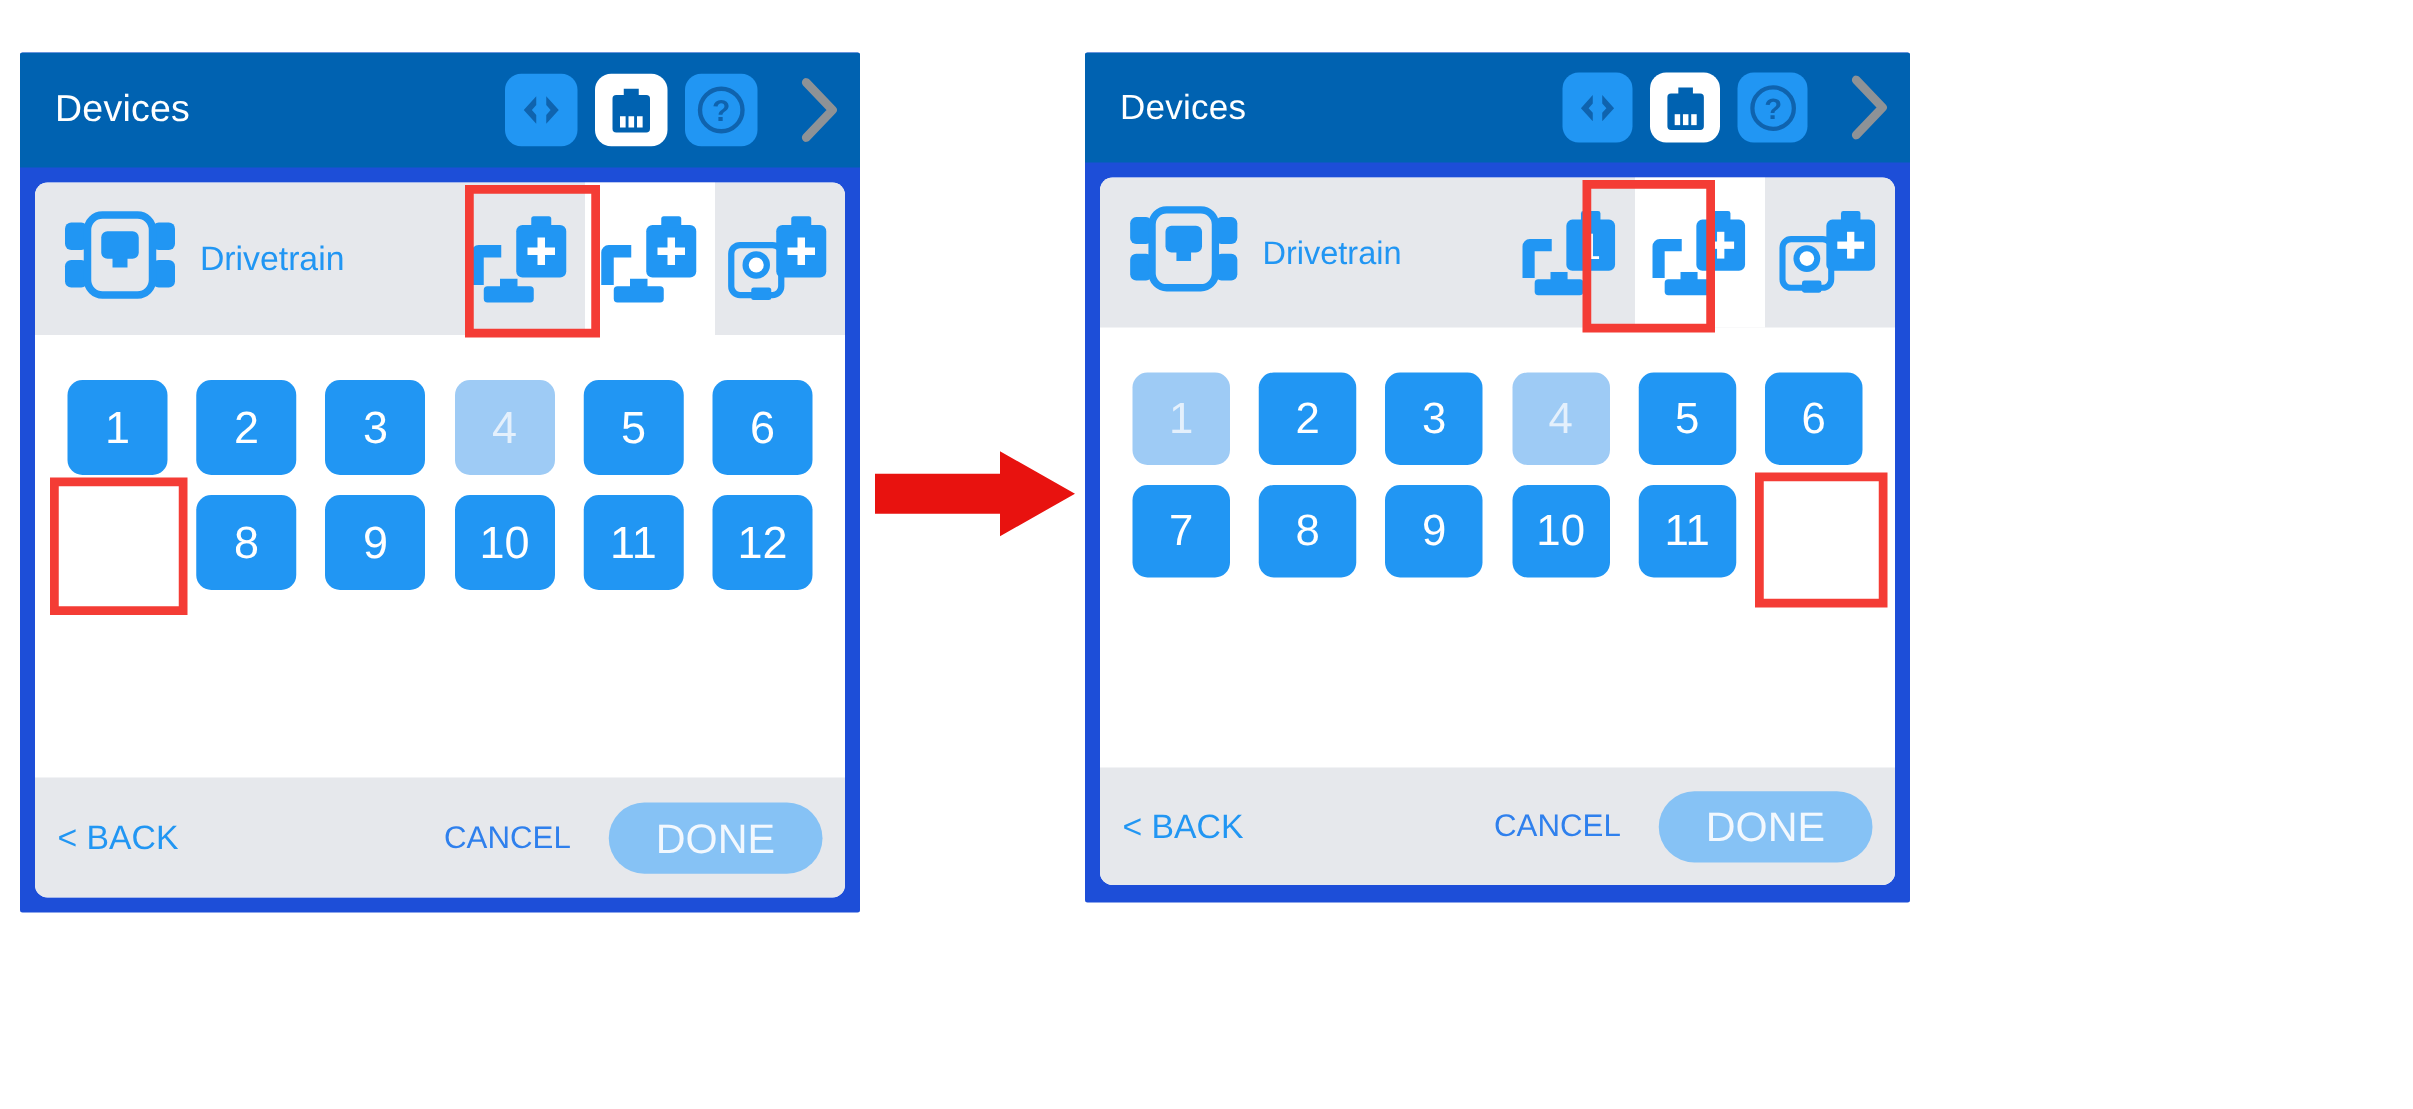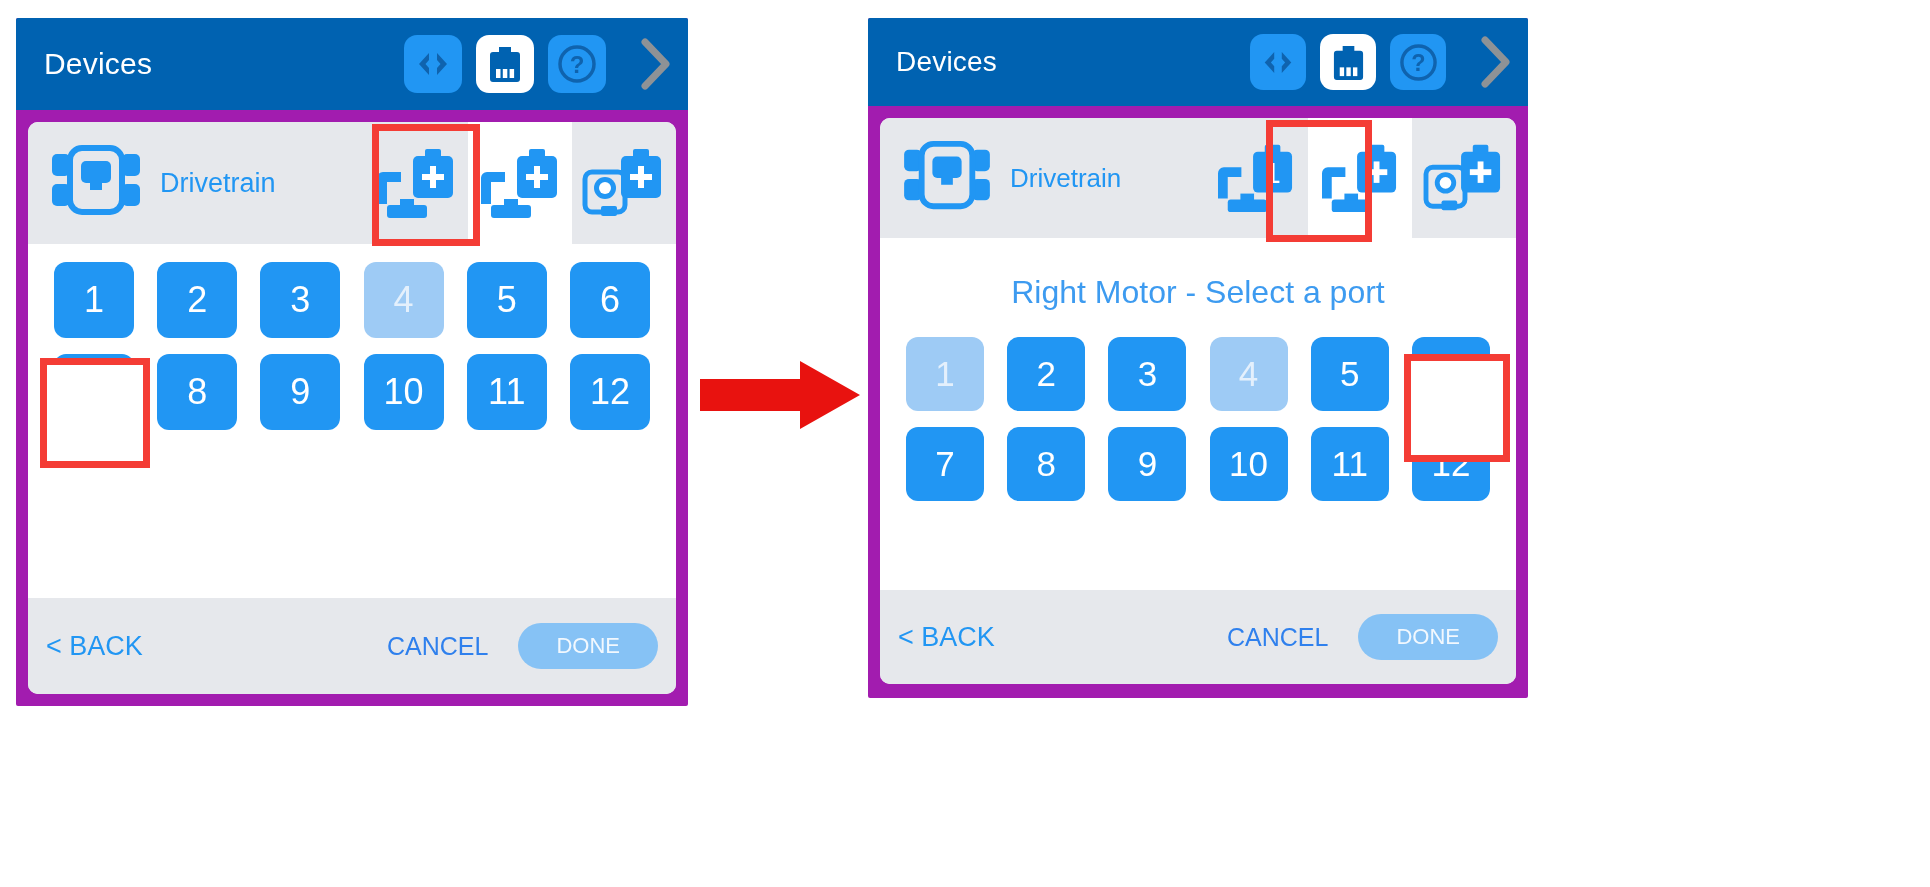"Devices" .panel { background: #a21caf -> #1d4ed8; margin-top: none -> 24px }
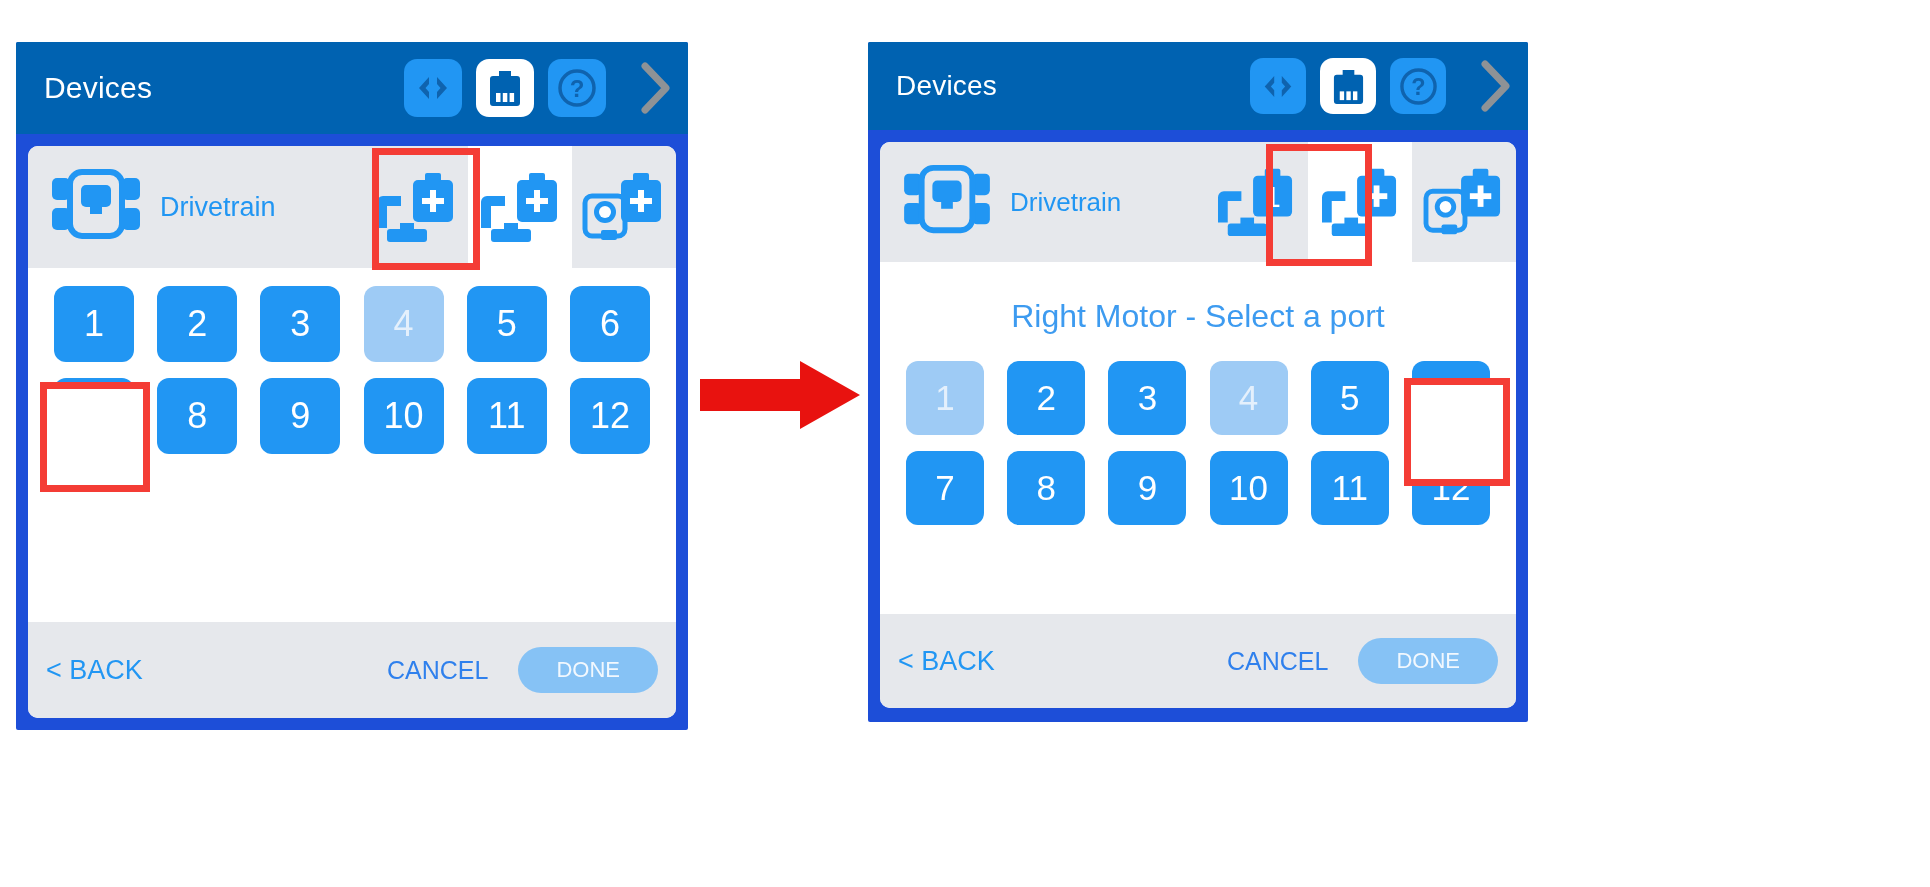"Drivetrain" .card { gap: none -> 18px }
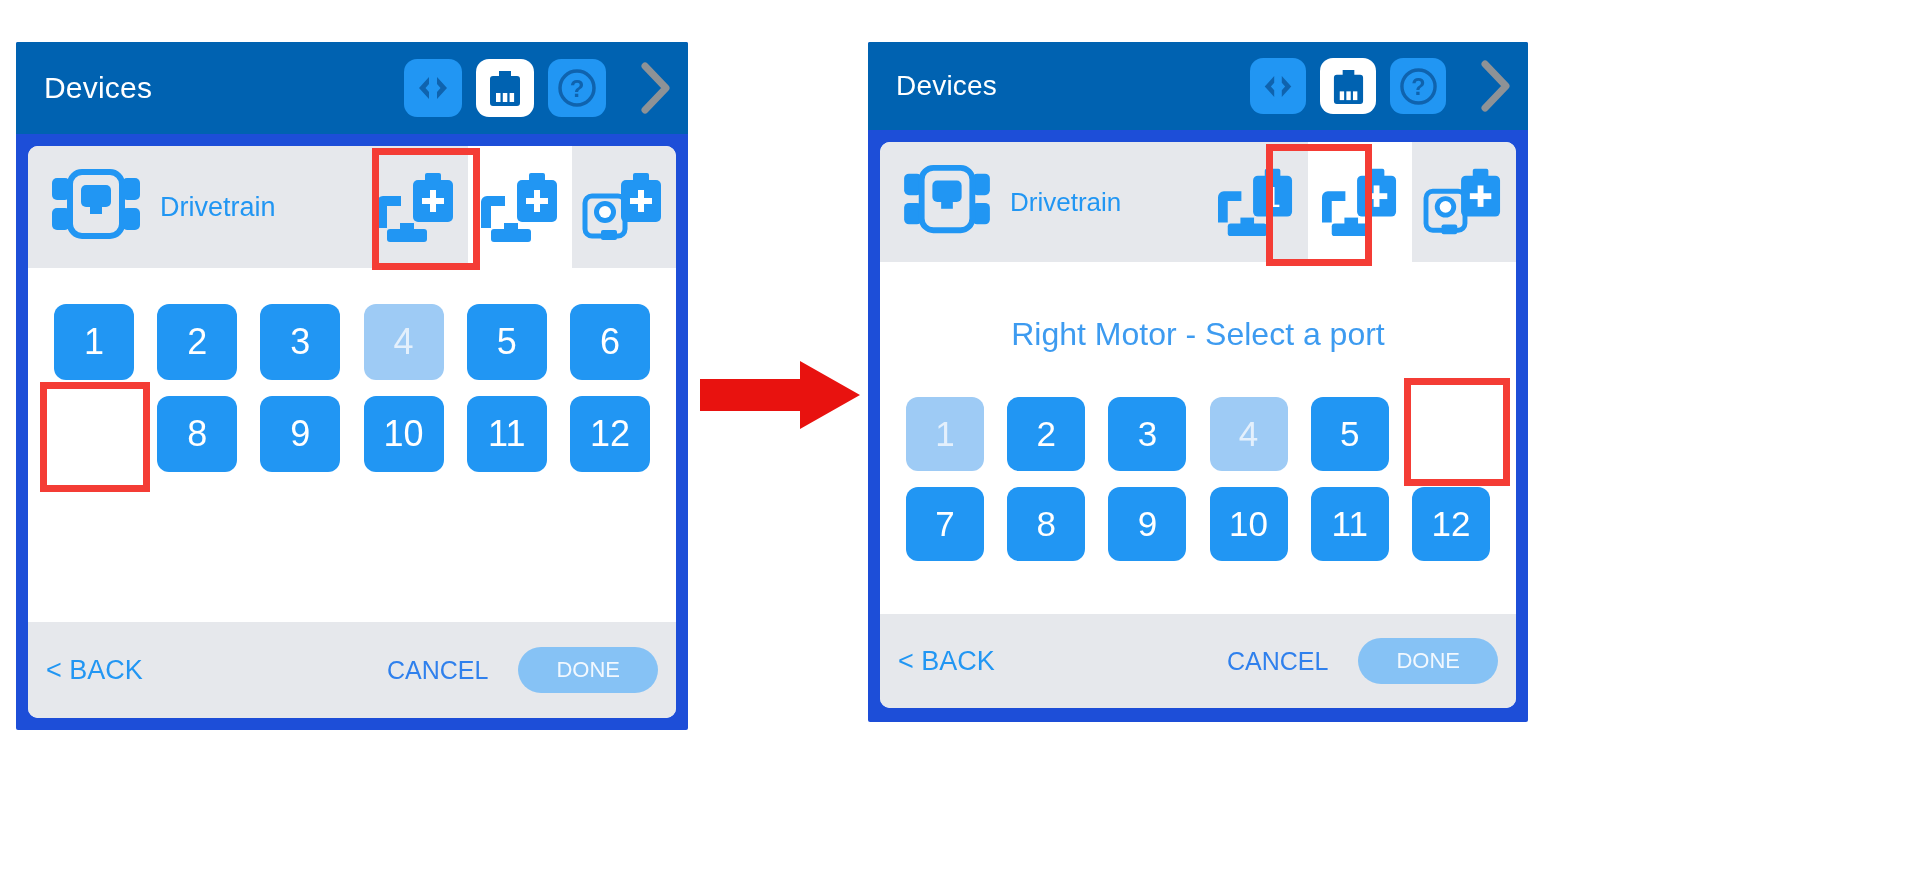"Right Motor - Select a" div.sheet-title { html: <div>Right Motor - Select a port</div> -> none }
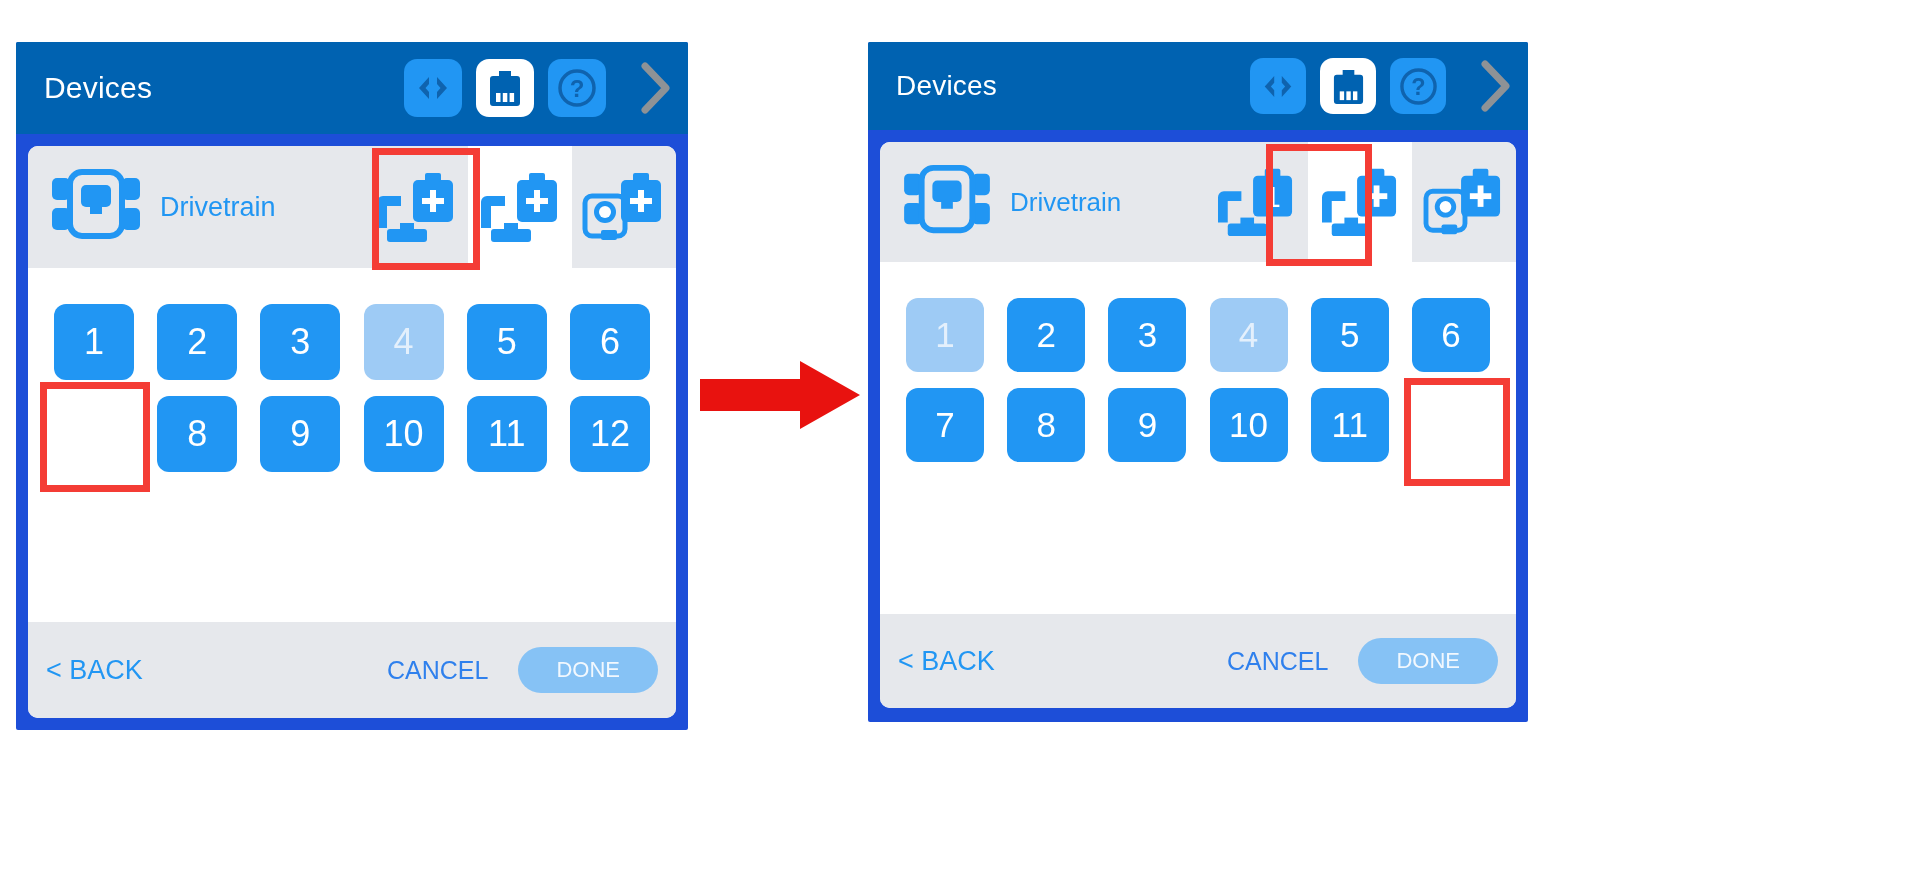"DONE" .f-done { font-size: 22px -> 33px }
